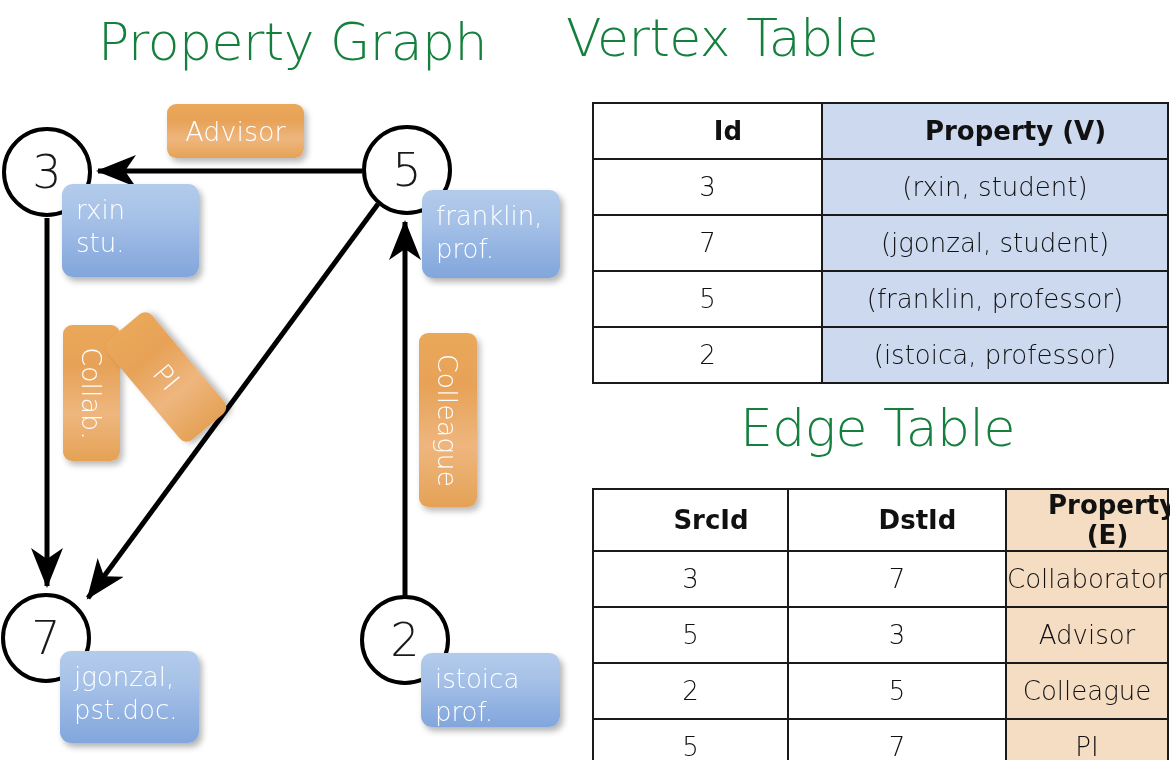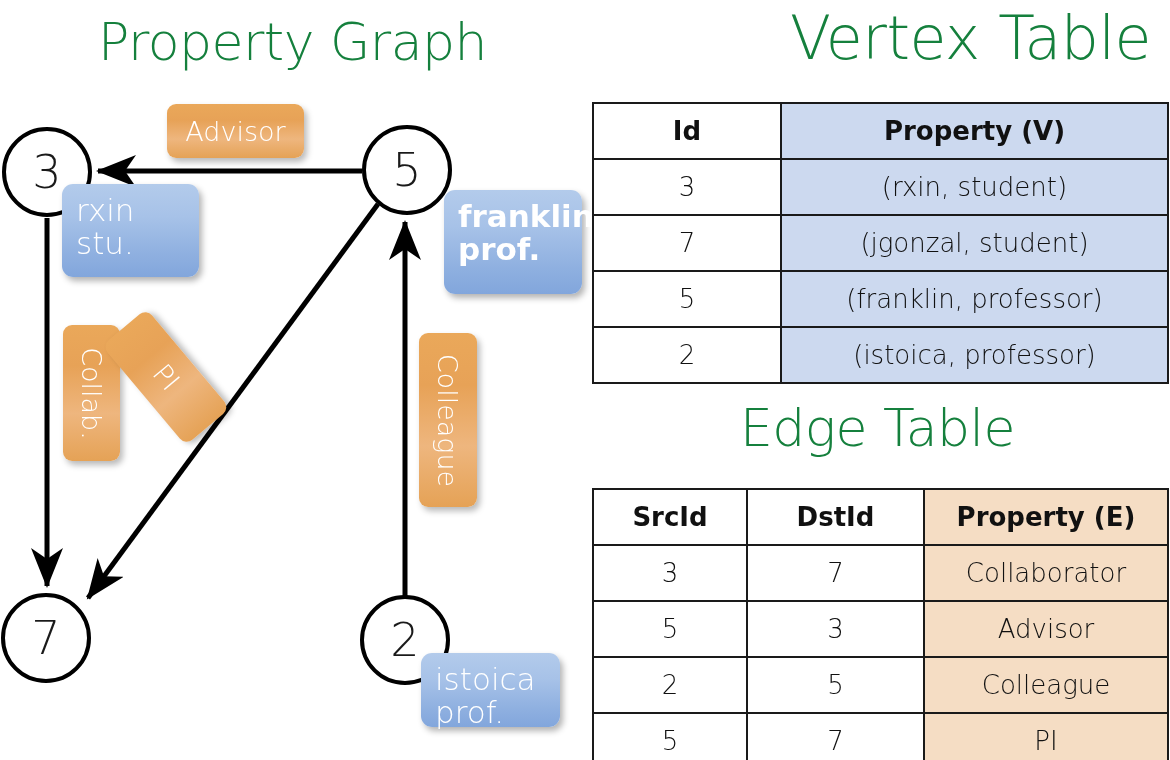"Vertex Table" #title-vertex-table { font-size: 60px -> 52px; text-align: right -> left }
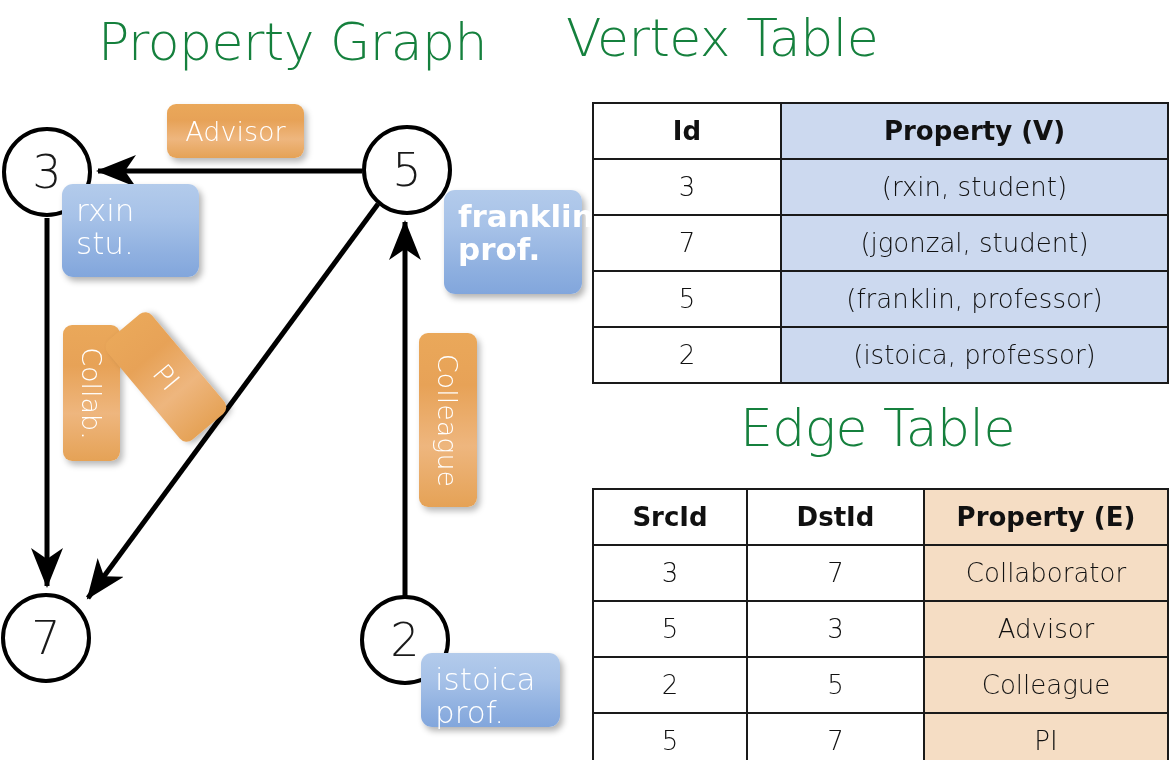"Id" table.grid th { padding-left: none -> 41px }
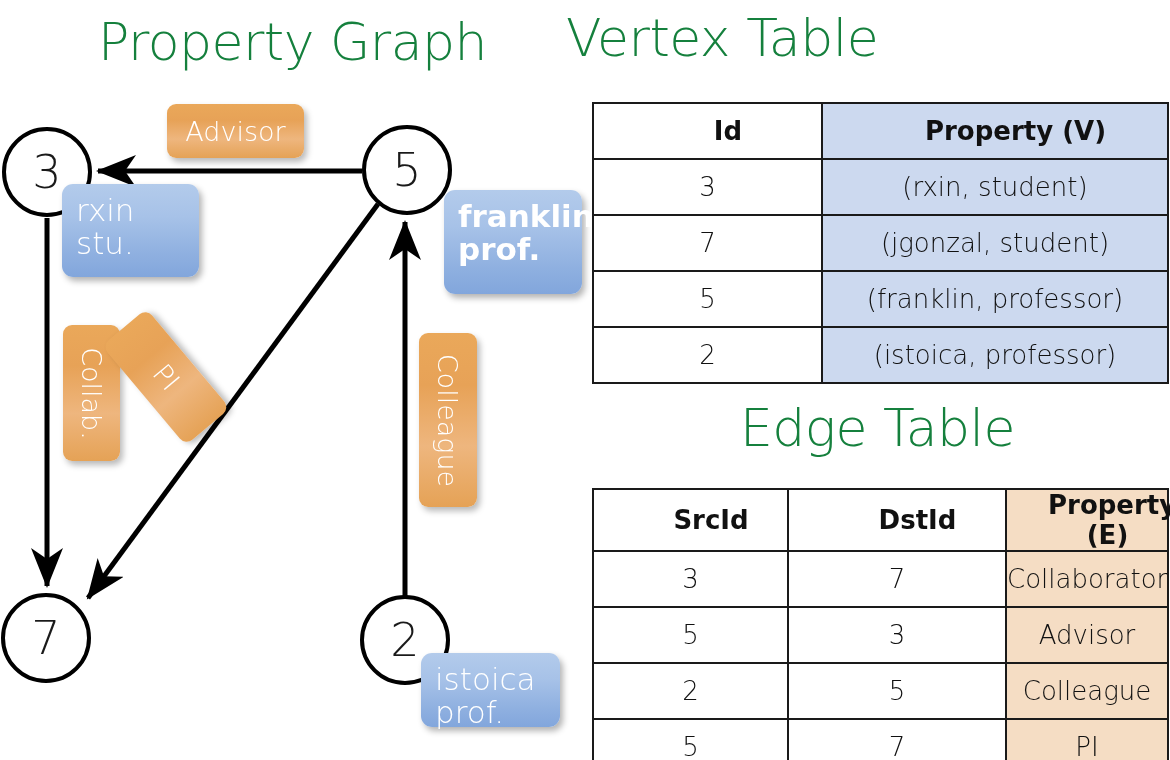"rxin" .prop-box { font-size: 31px -> 26px }
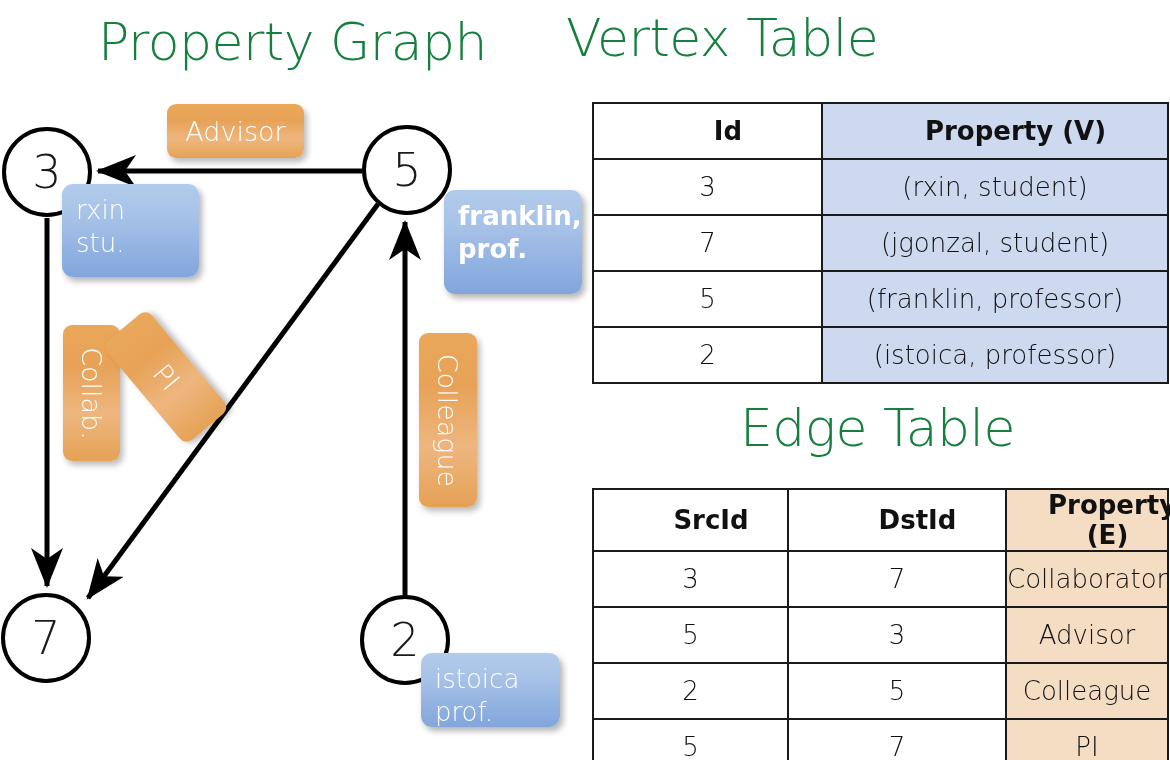"franklin," #prop-franklin { font-weight: bold -> none; height: 104px -> 88px; left: 444px -> 422px }
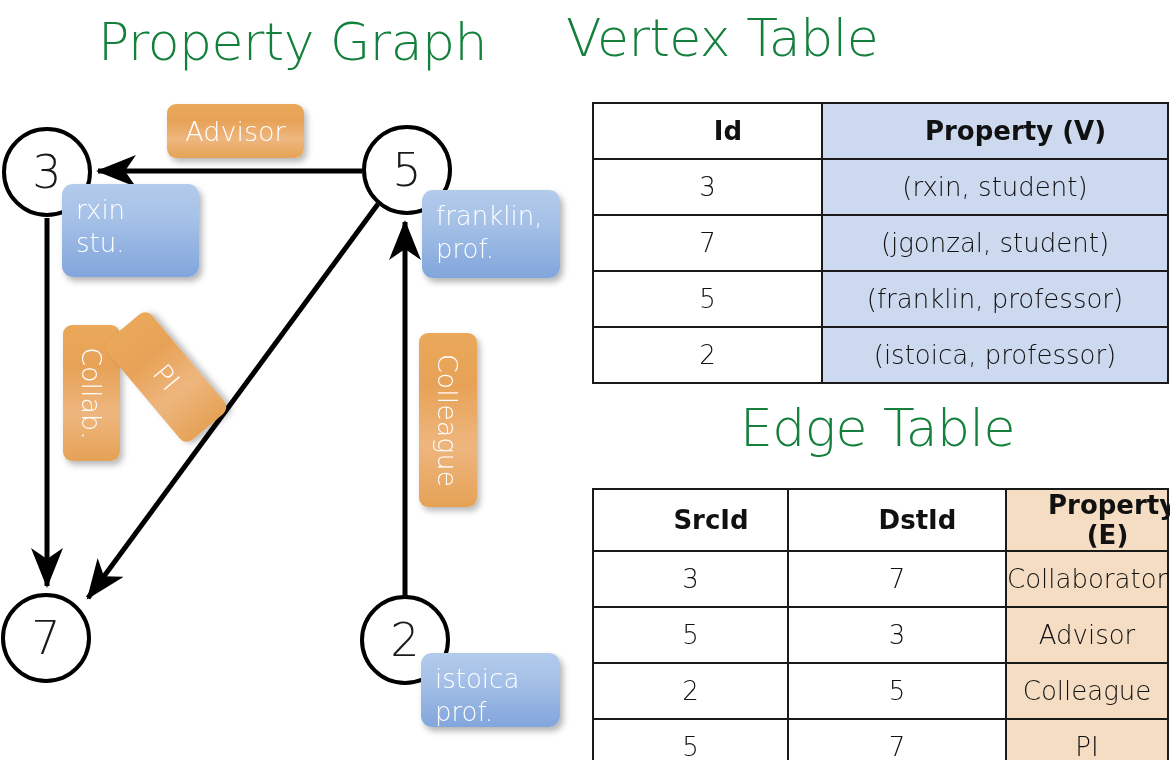"jgonzal," div.prop-box { html: none -> <div>jgonzal, pst.doc.</div> }
